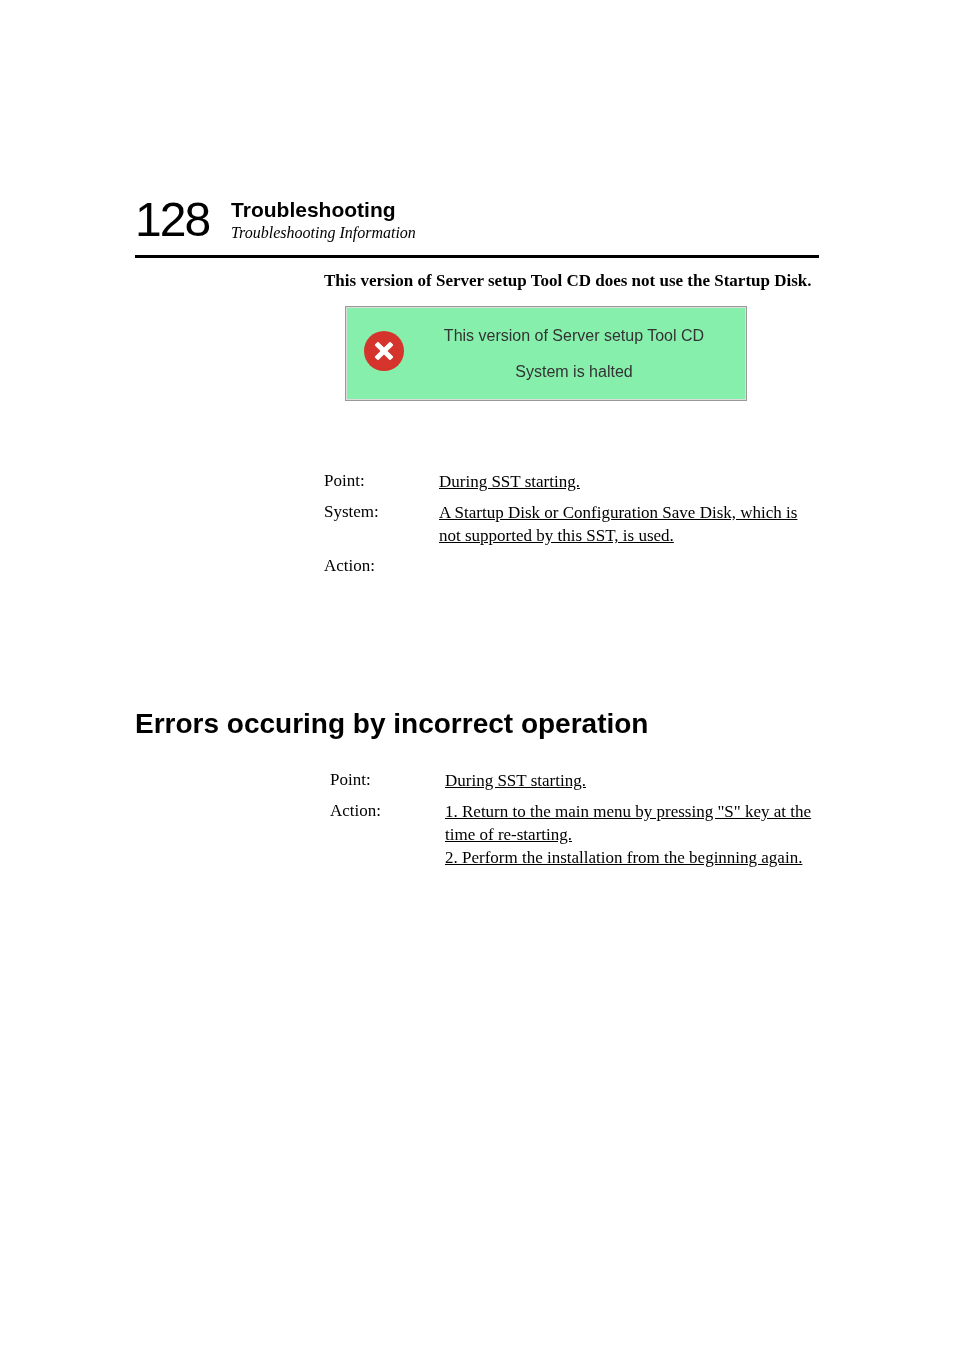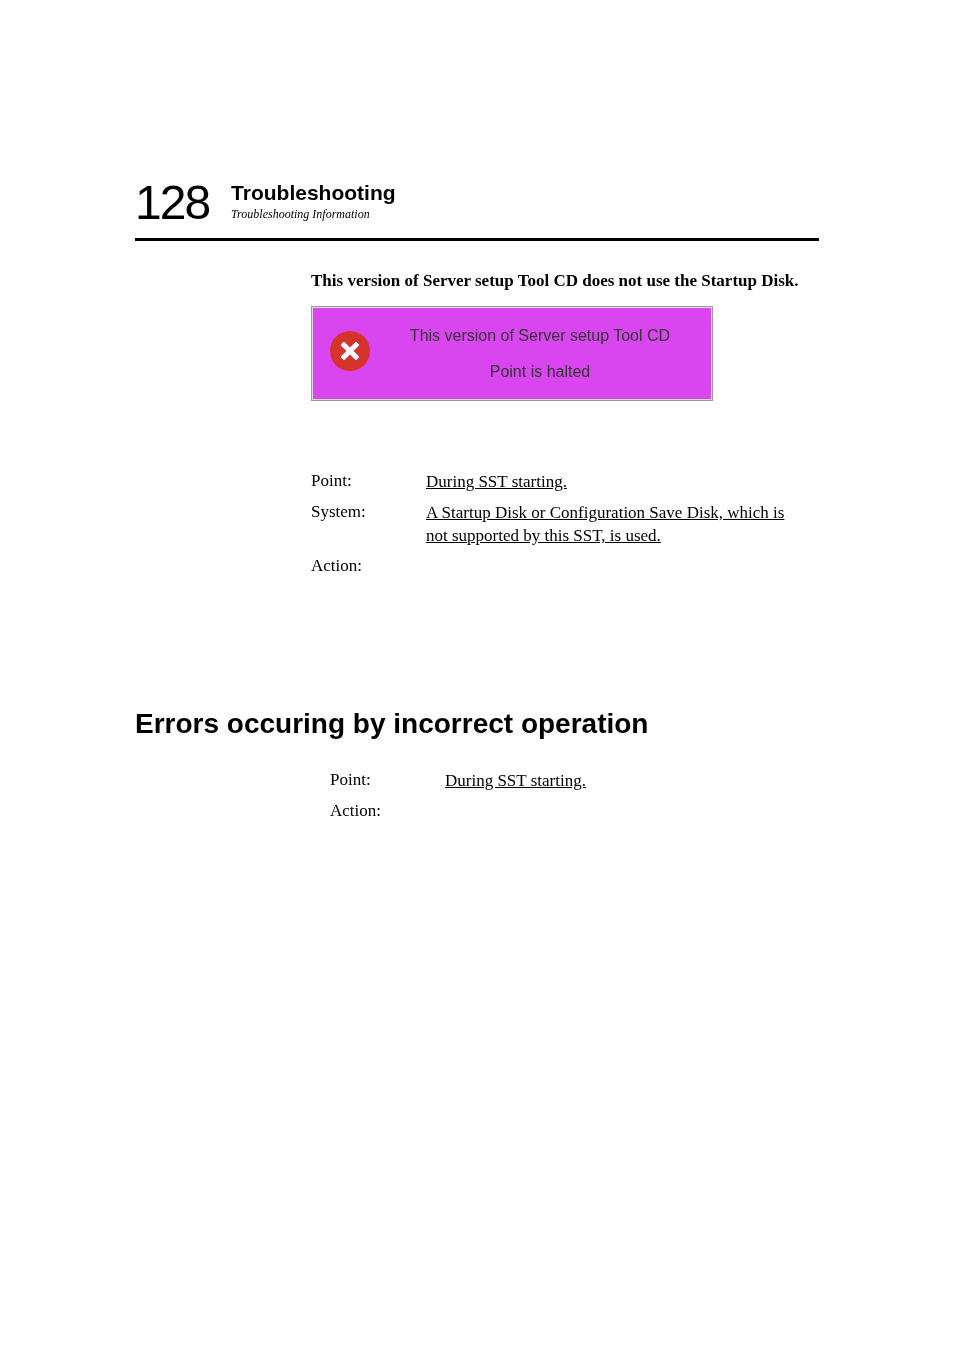"128" .header-region { top: 175px -> 192px }
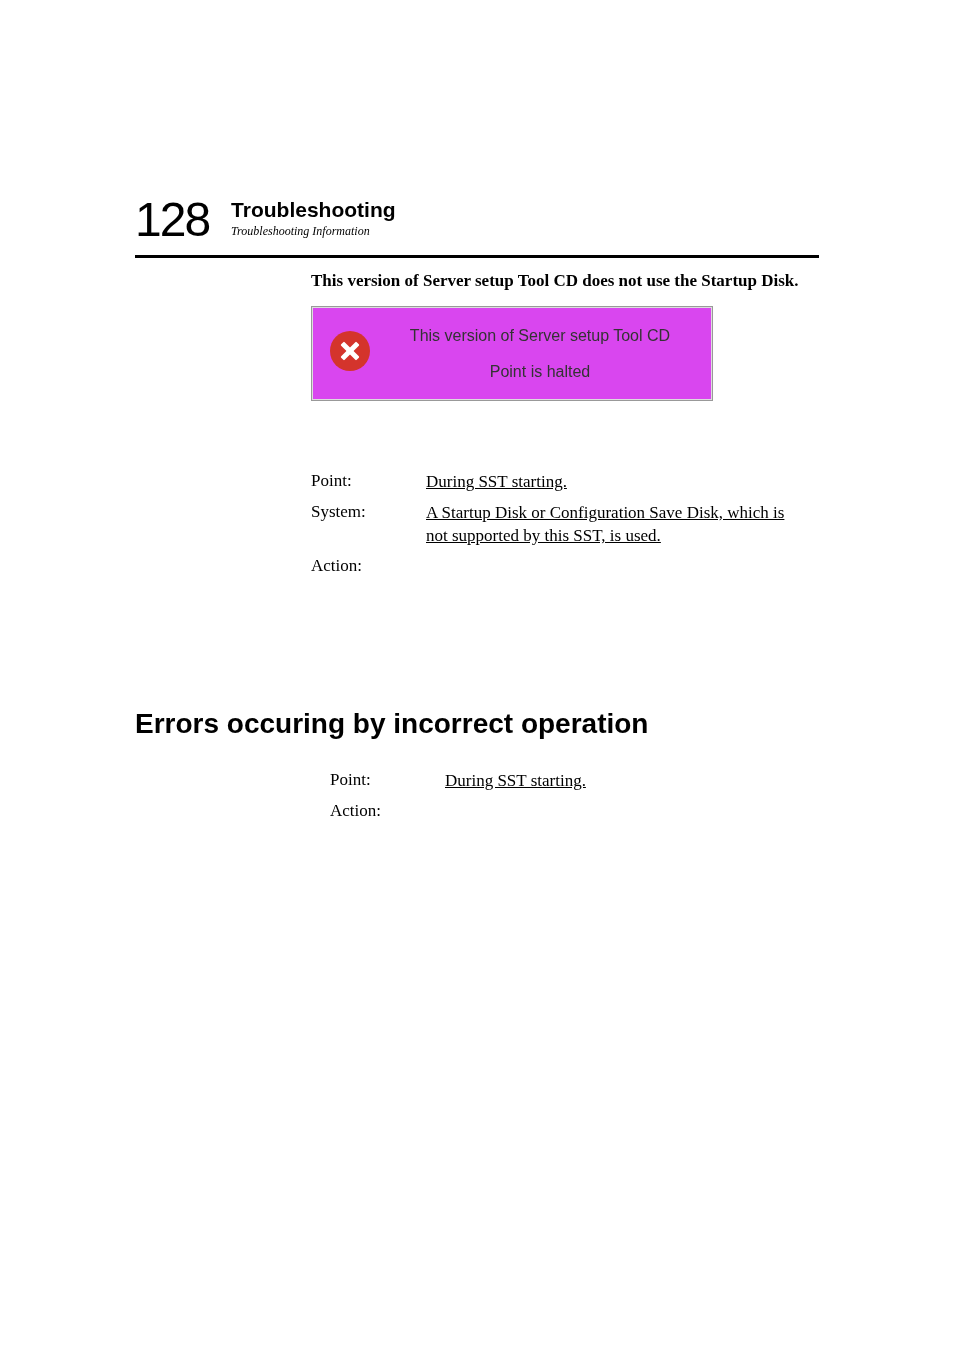"Troubleshooting Information" .header-subtitle { font-size: 12px -> 16px }
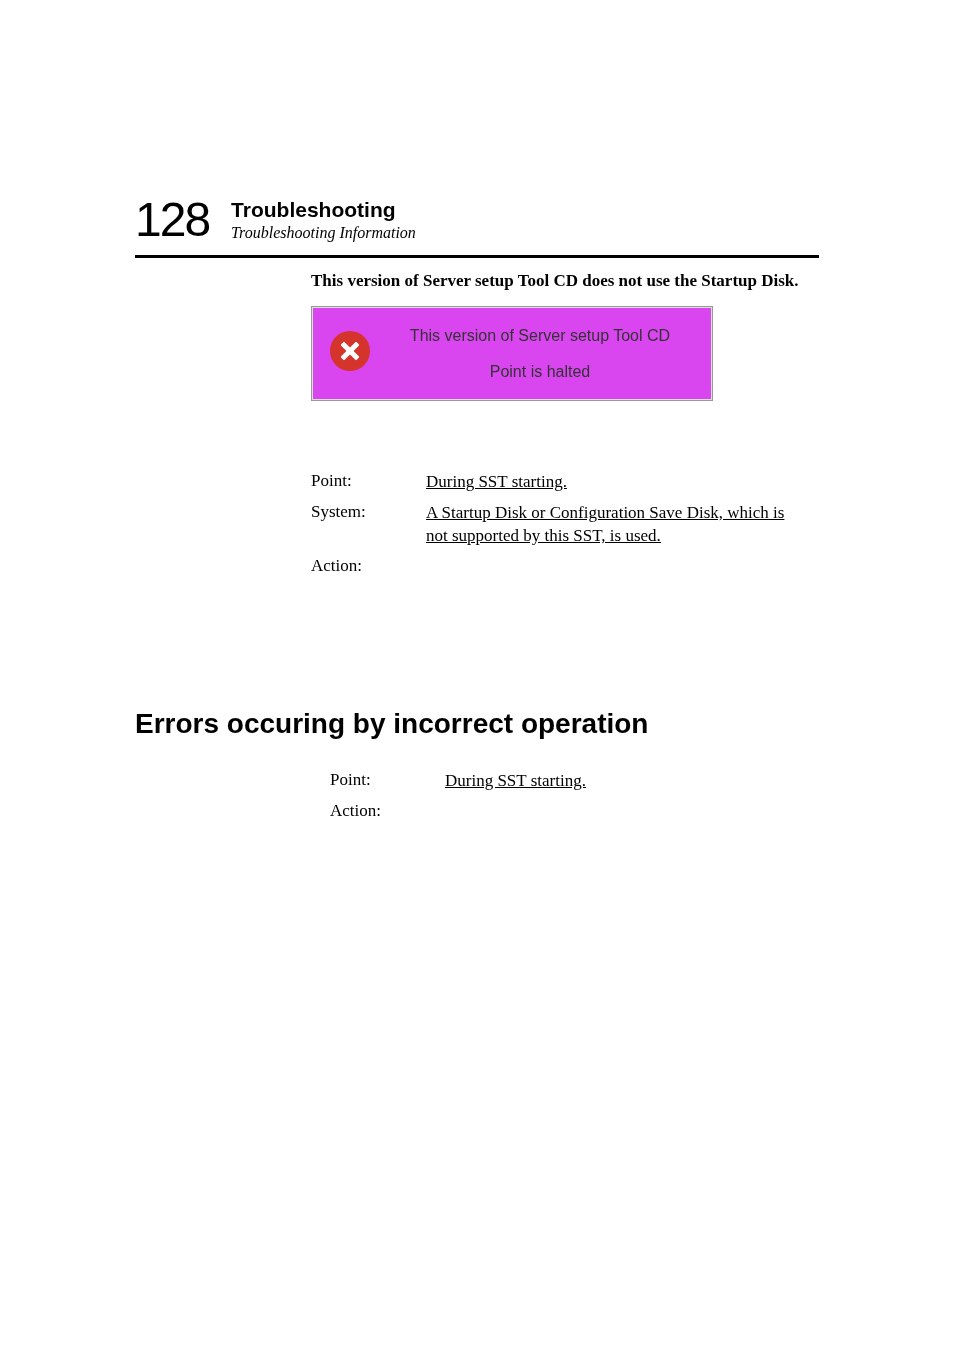"This version of Server setup" .content { left: 311px -> 324px }
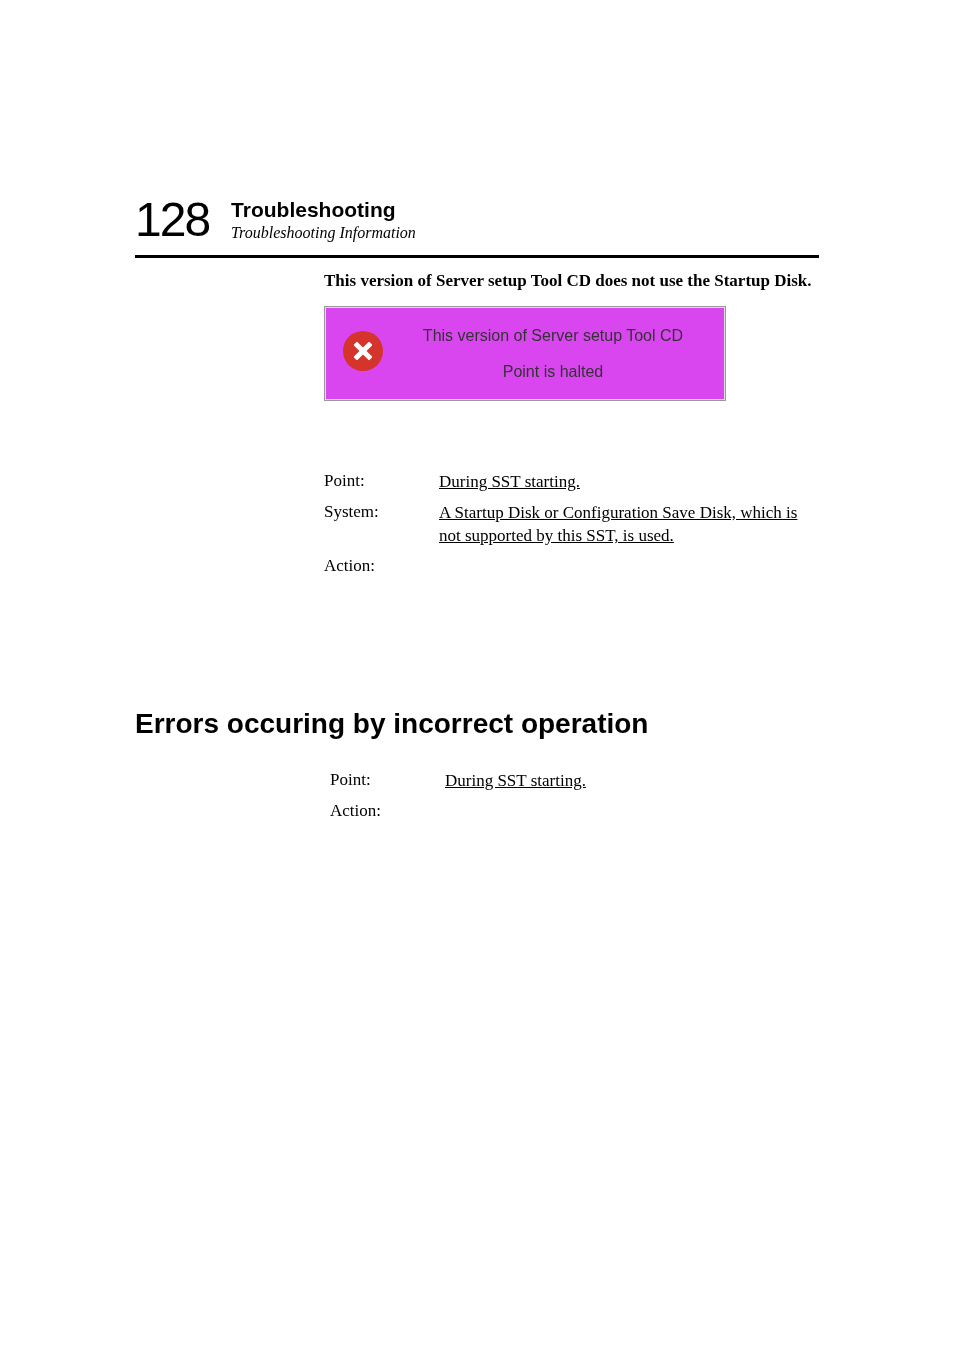"This version of Server setup Tool CD" .dialog-box { background: #d946ef -> #86efac; margin-left: none -> 21px }
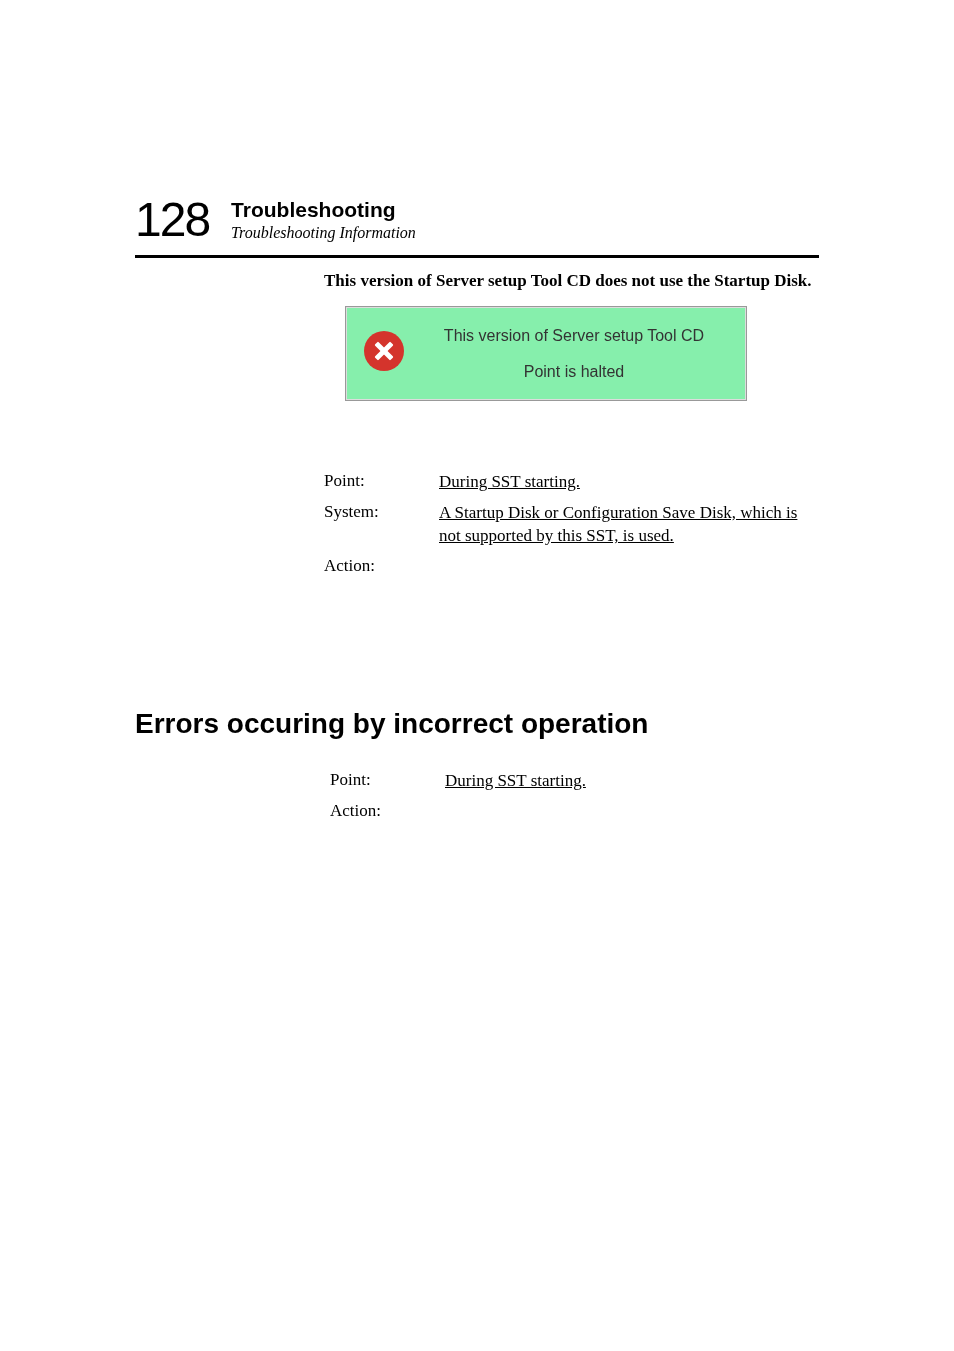"Point is halted" span.dialog-line3 { text: Point -> System }
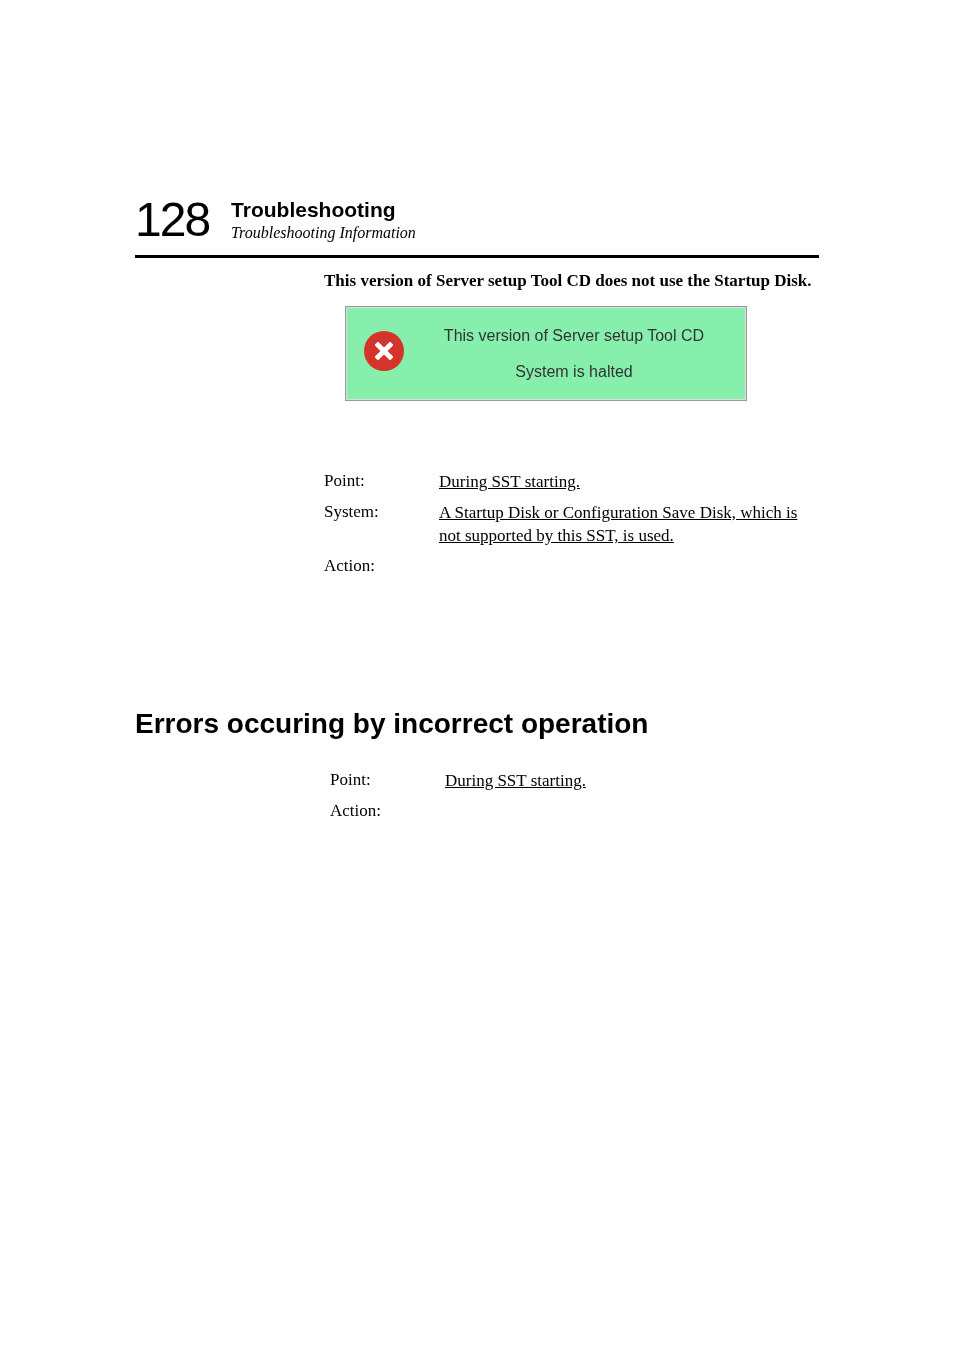"1. Return to the main" div.info-value { html: none -> <div>1. Return to the main menu by pressing "S" key at the time of re-starting. 2. Perform the installation from the beginning again.</div> }
